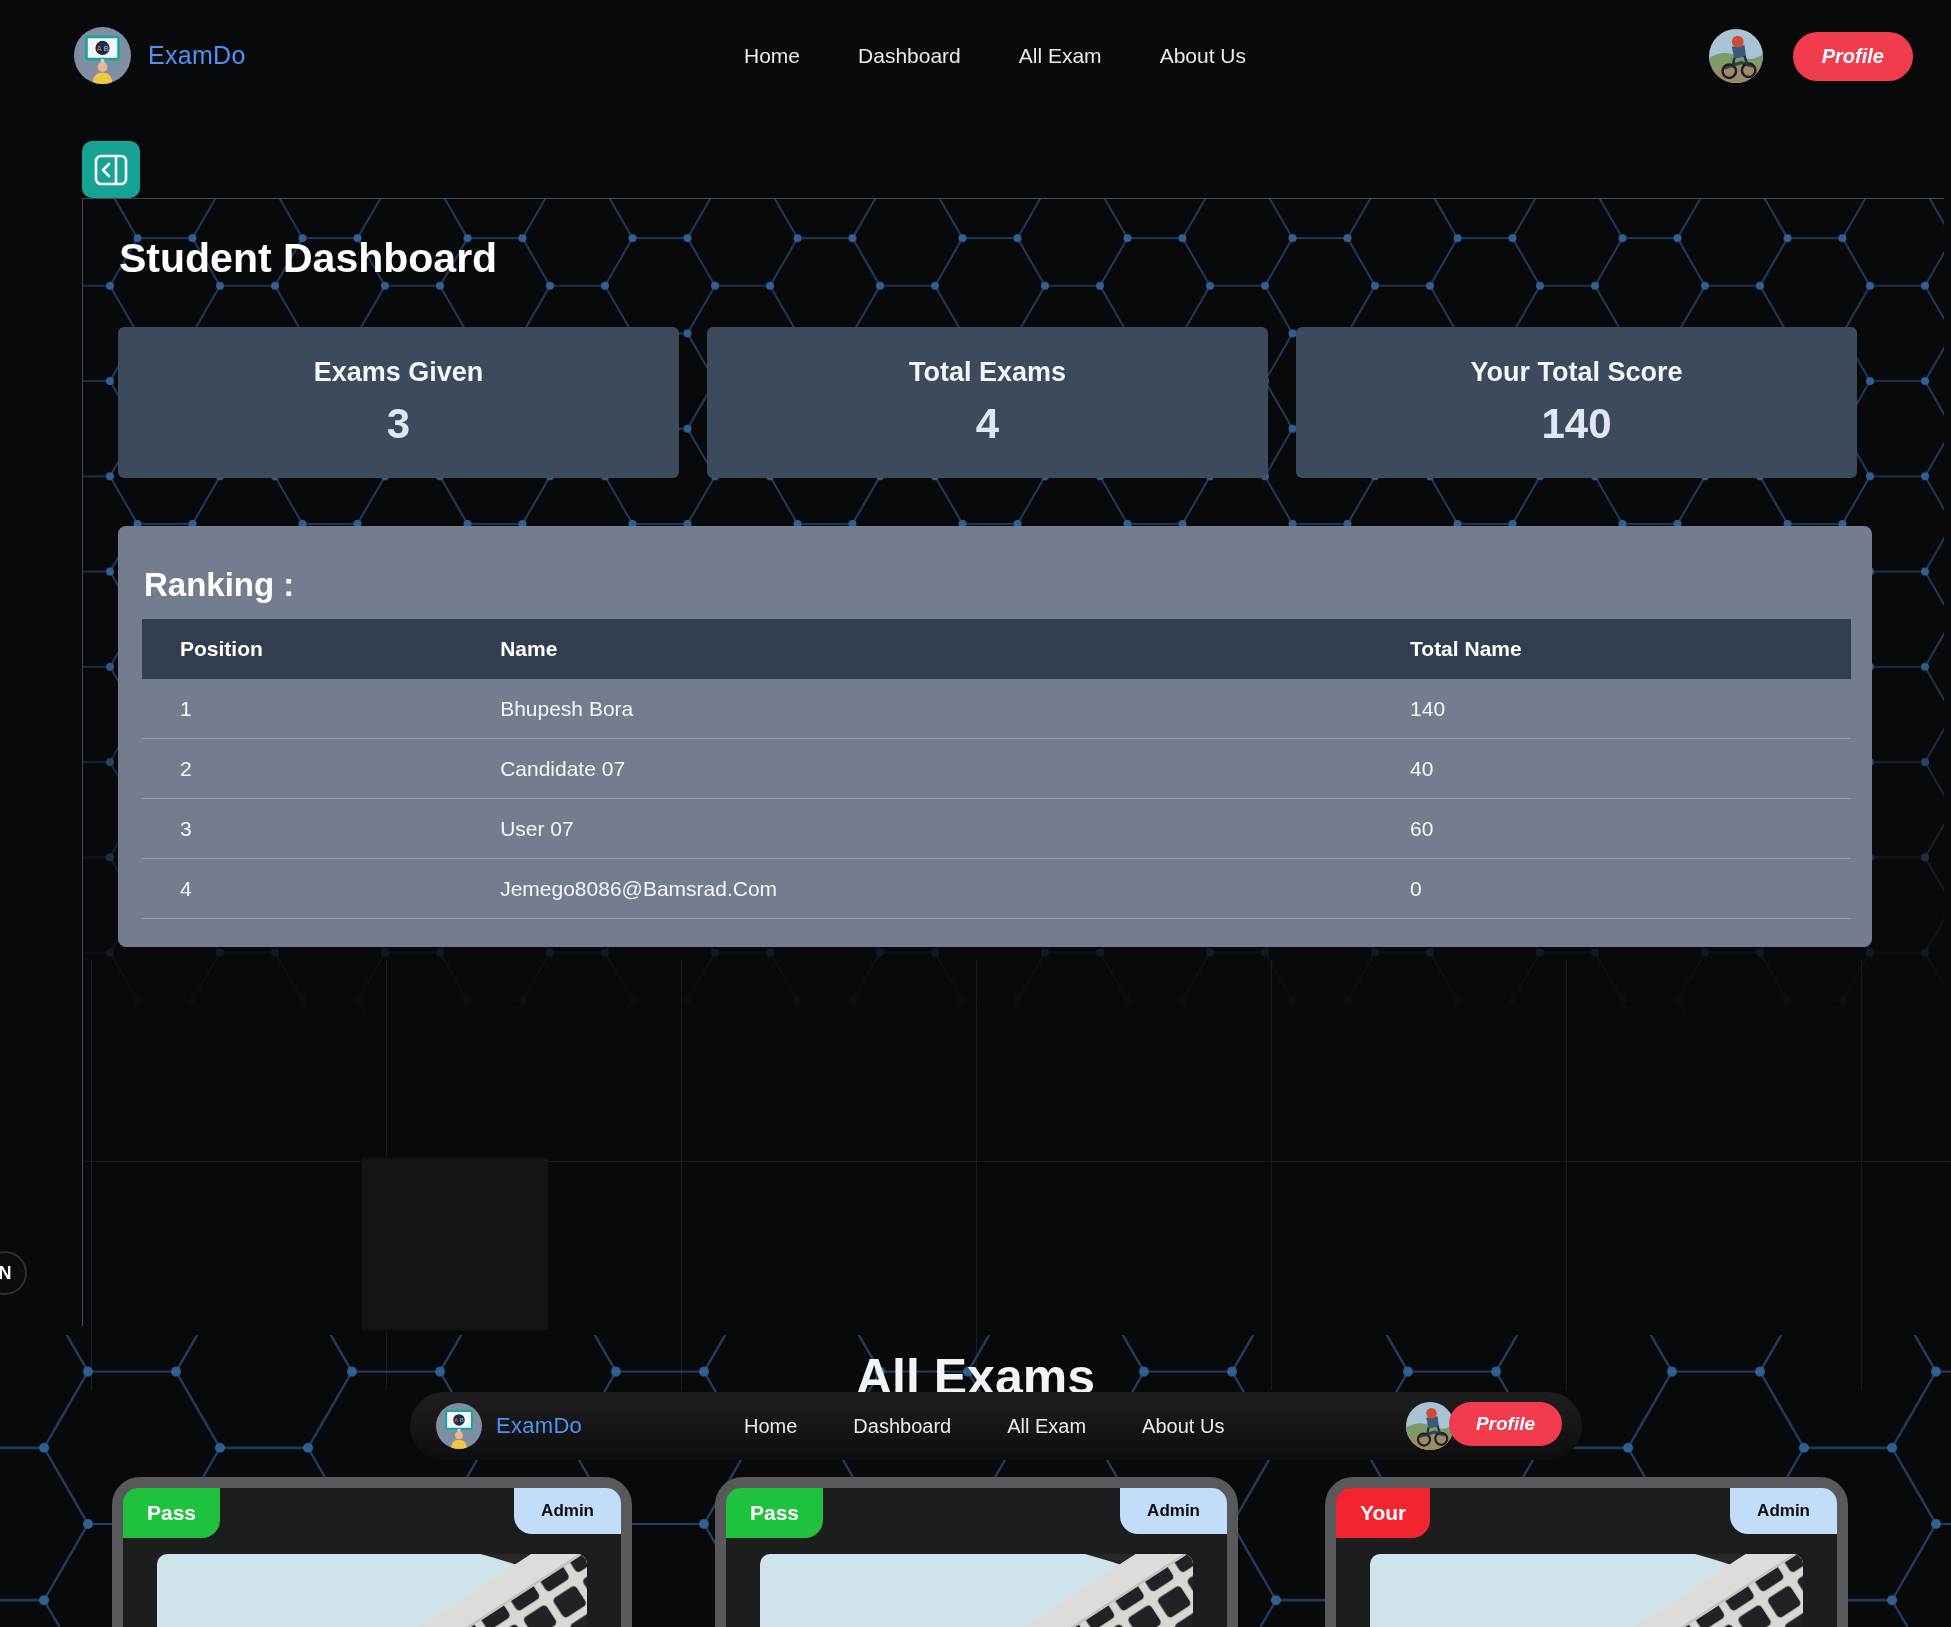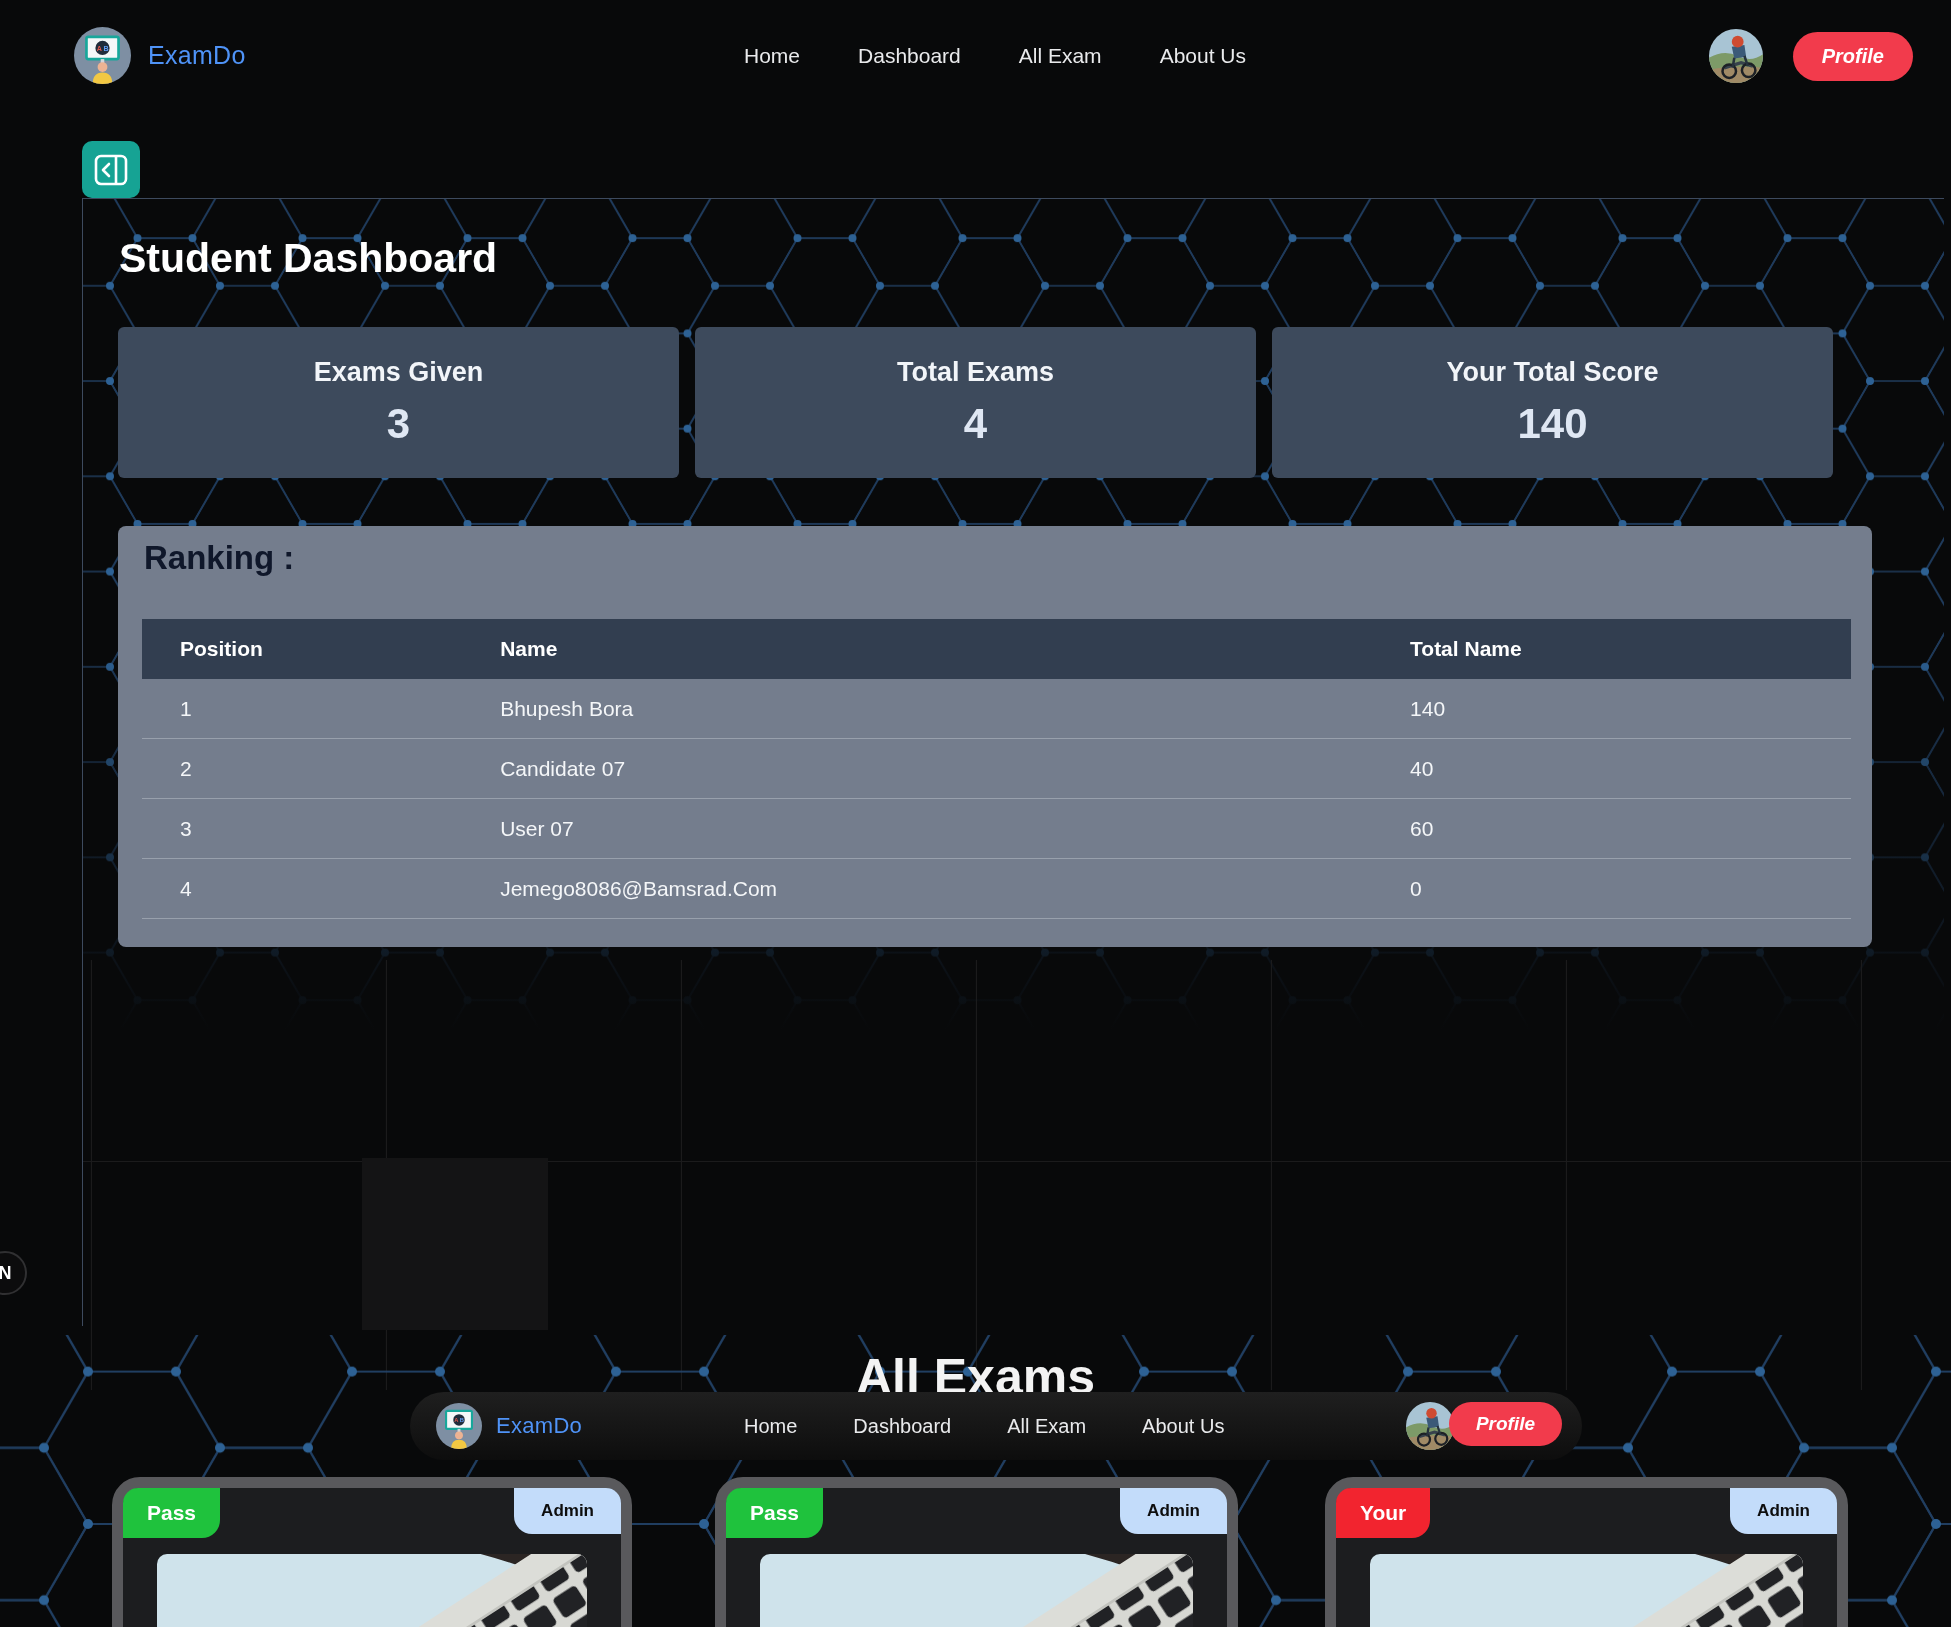"Exams Given" .stats-row { gap: 16px -> 28px }
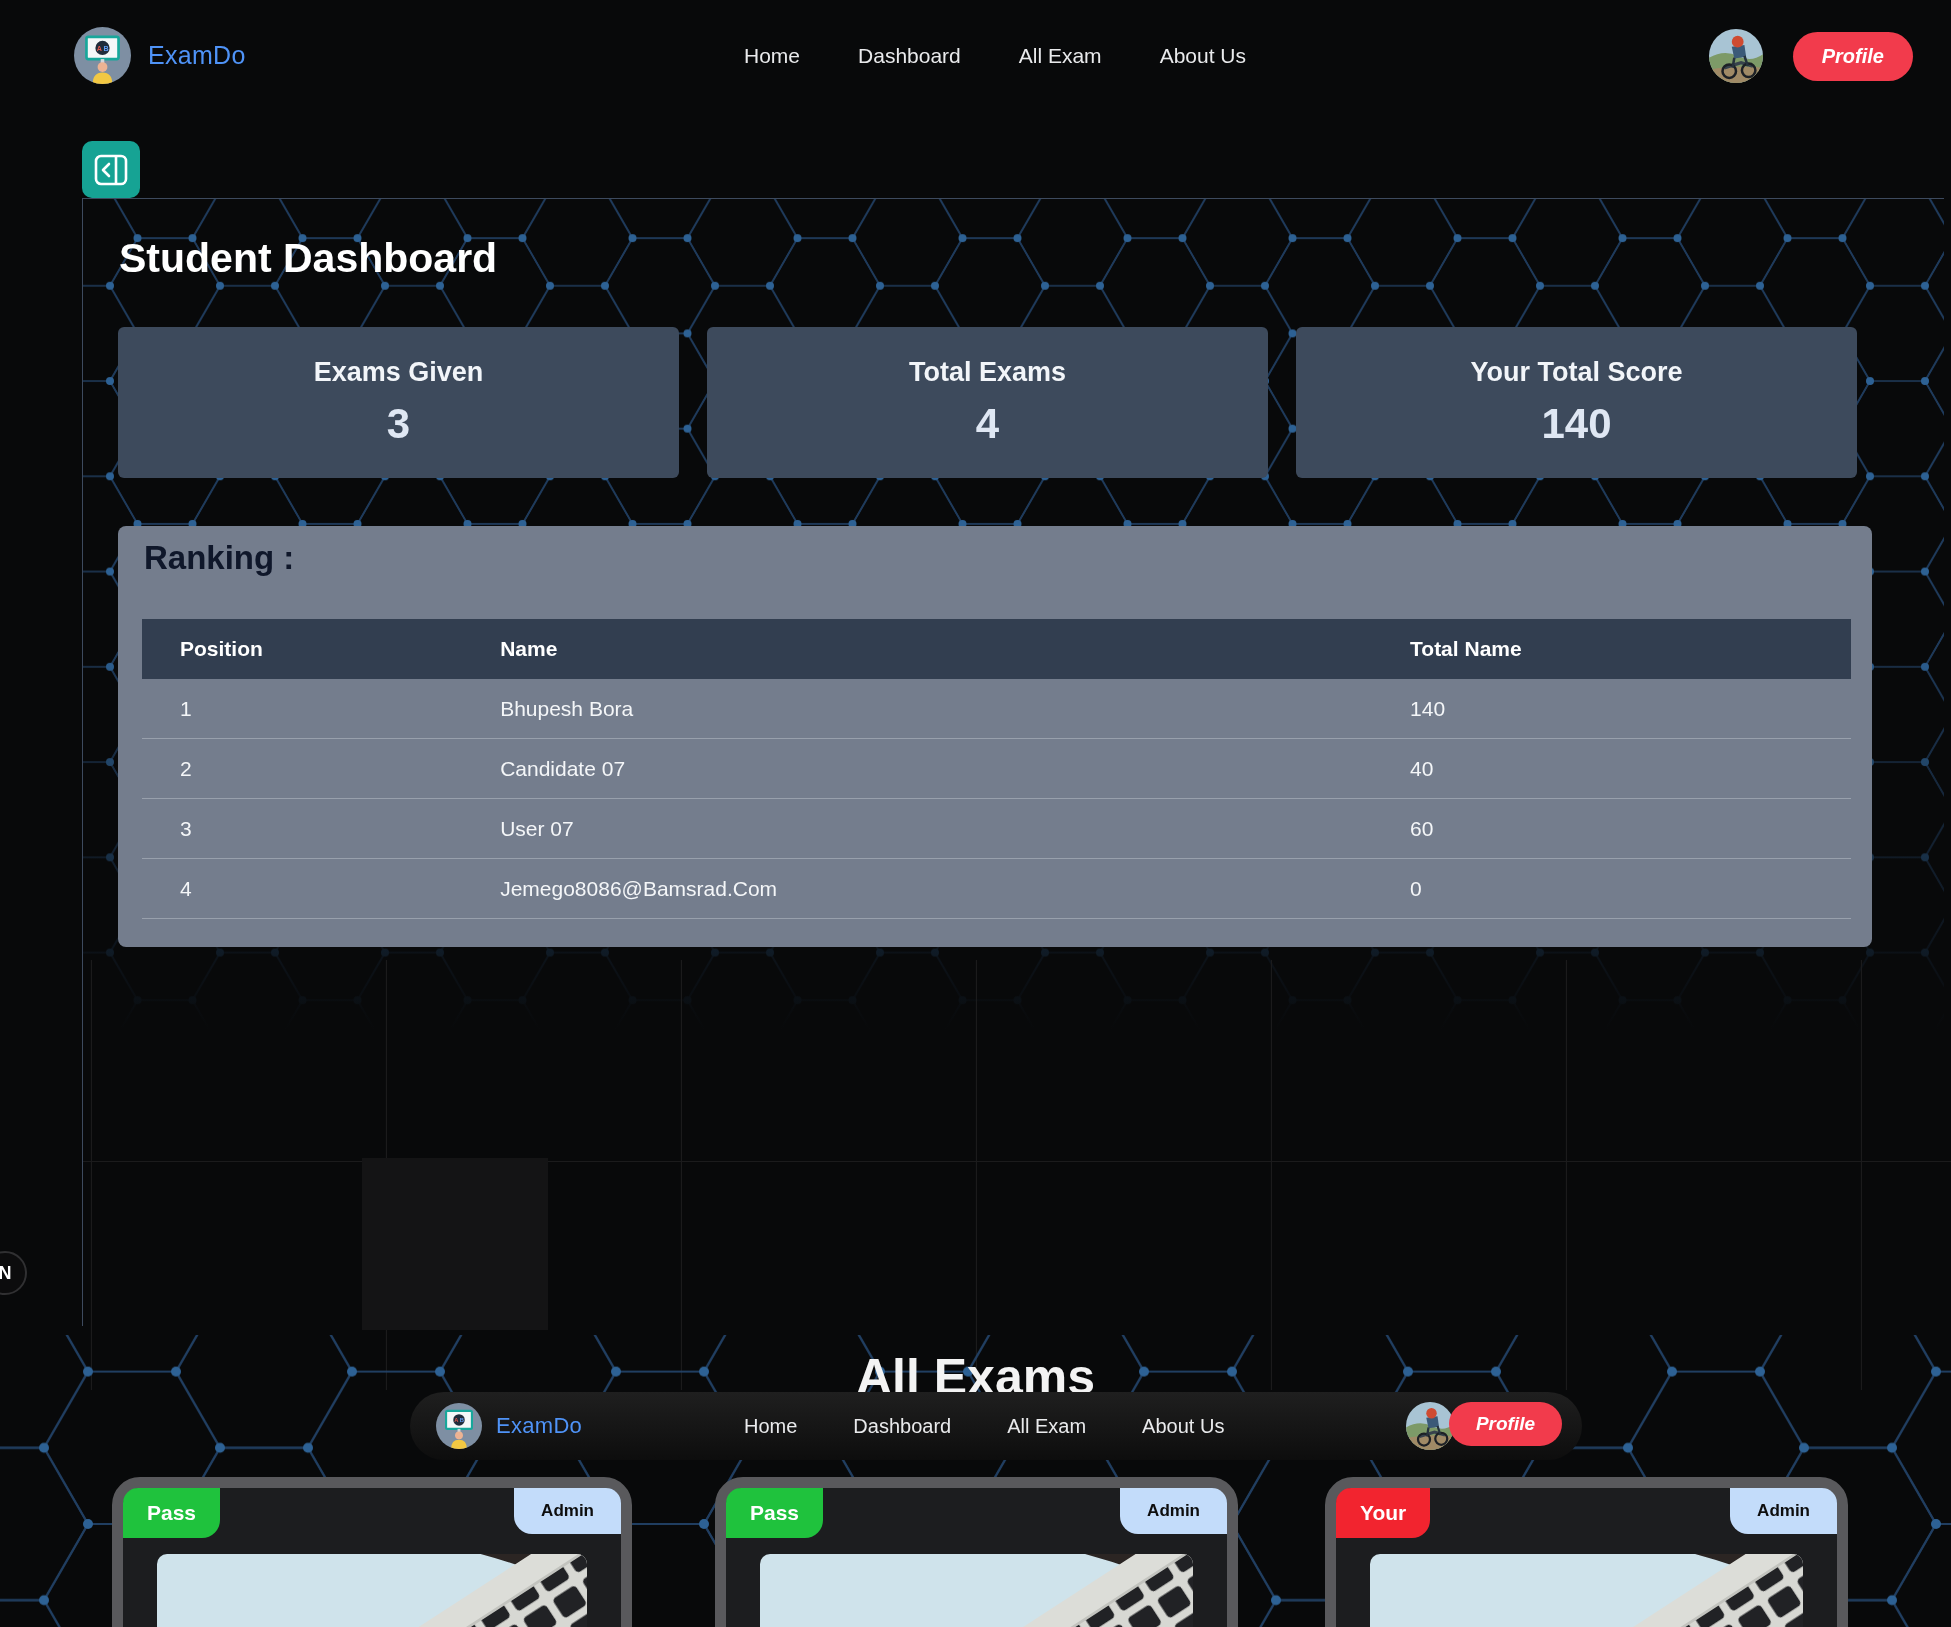"Ranking :" .ranking-title { color: #0f172a -> #ffffff; top: 13px -> 40px }
